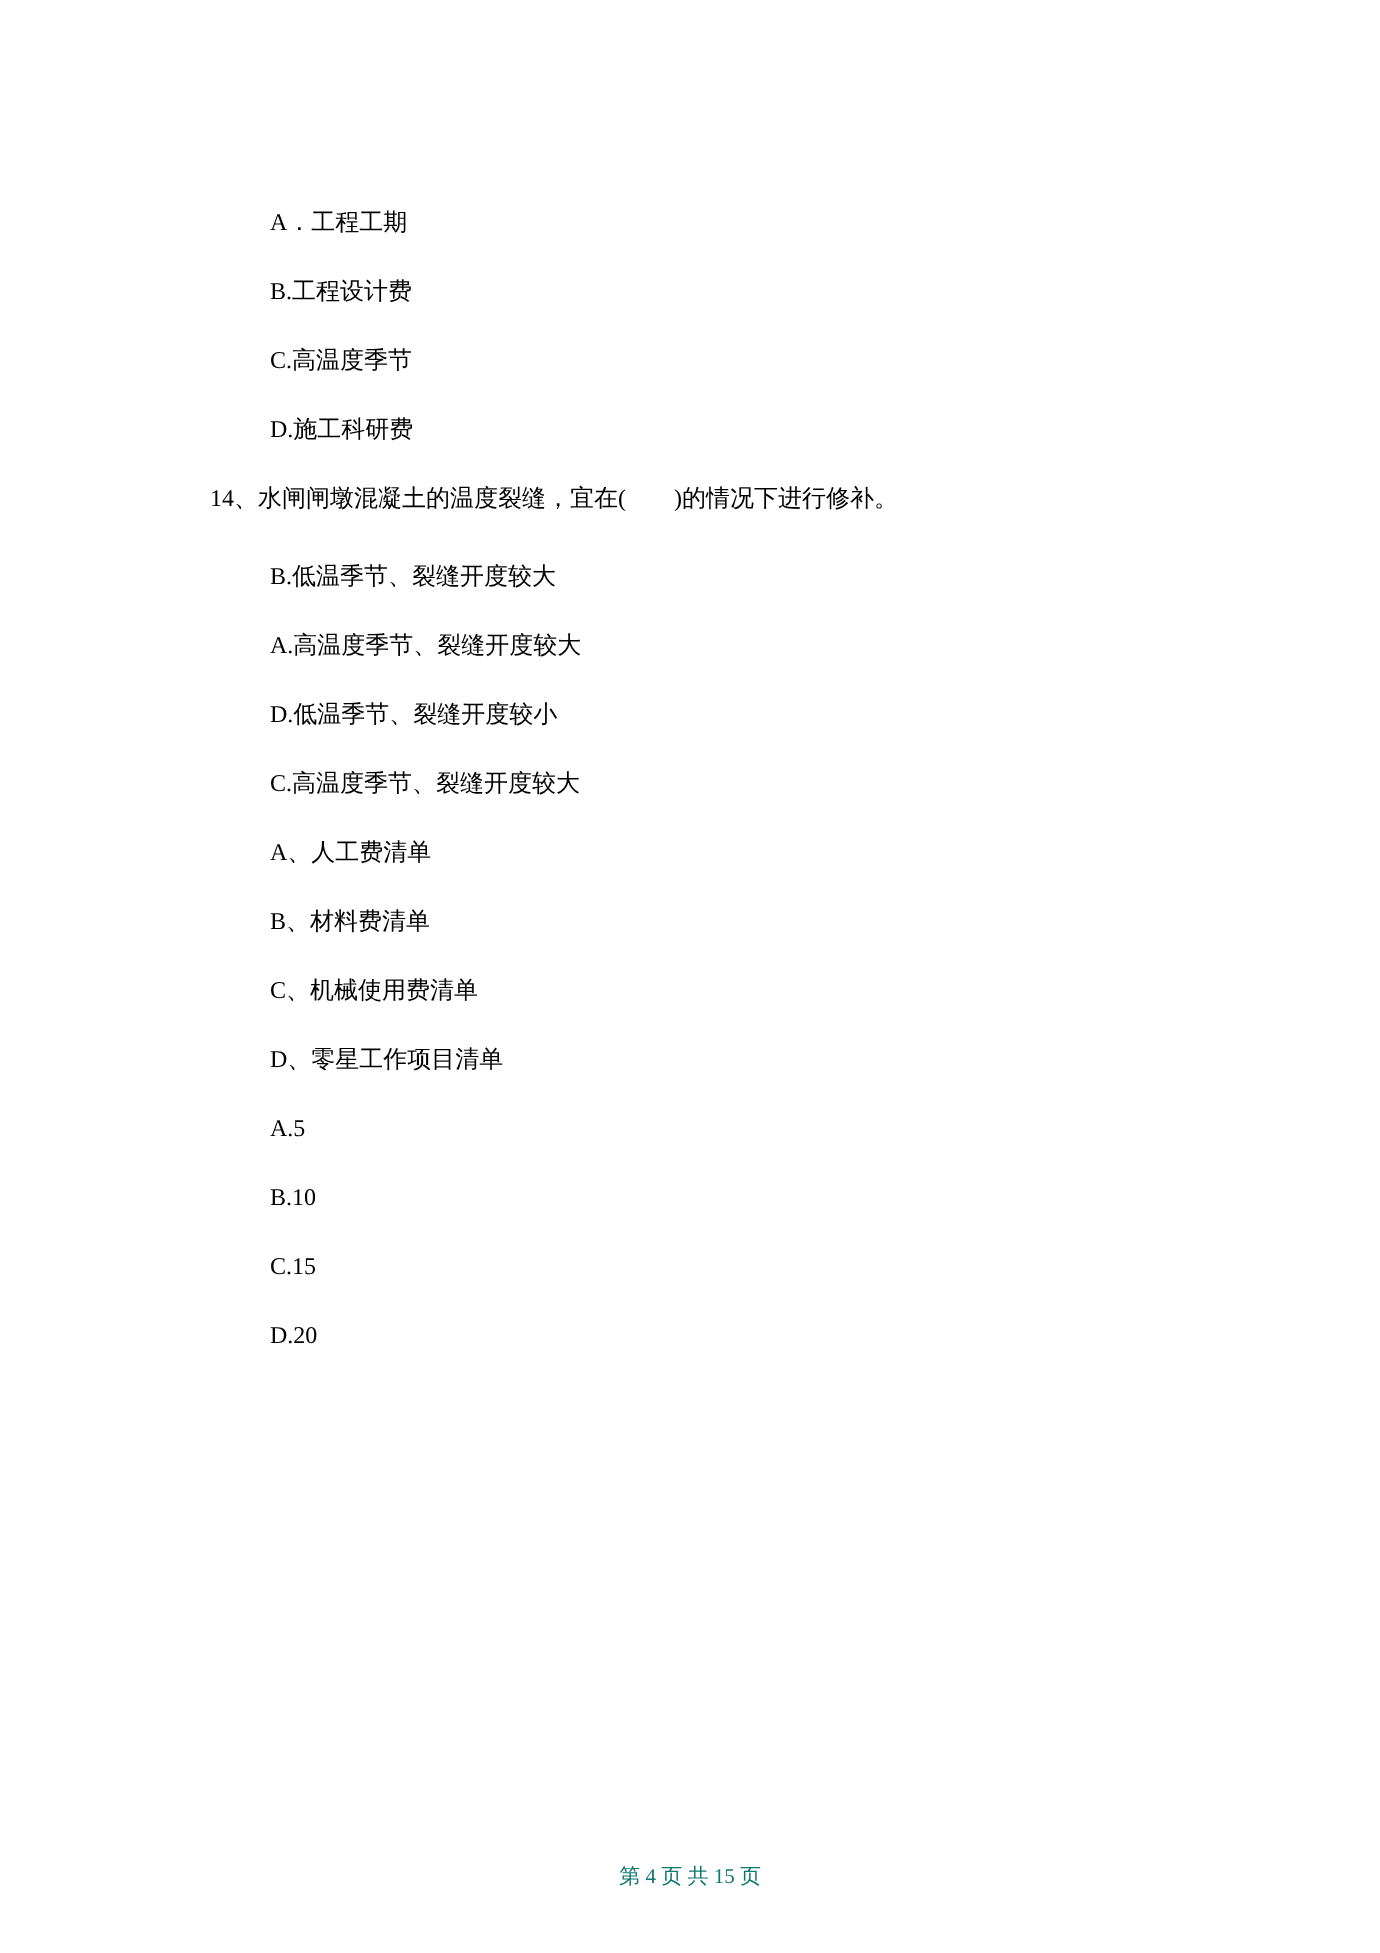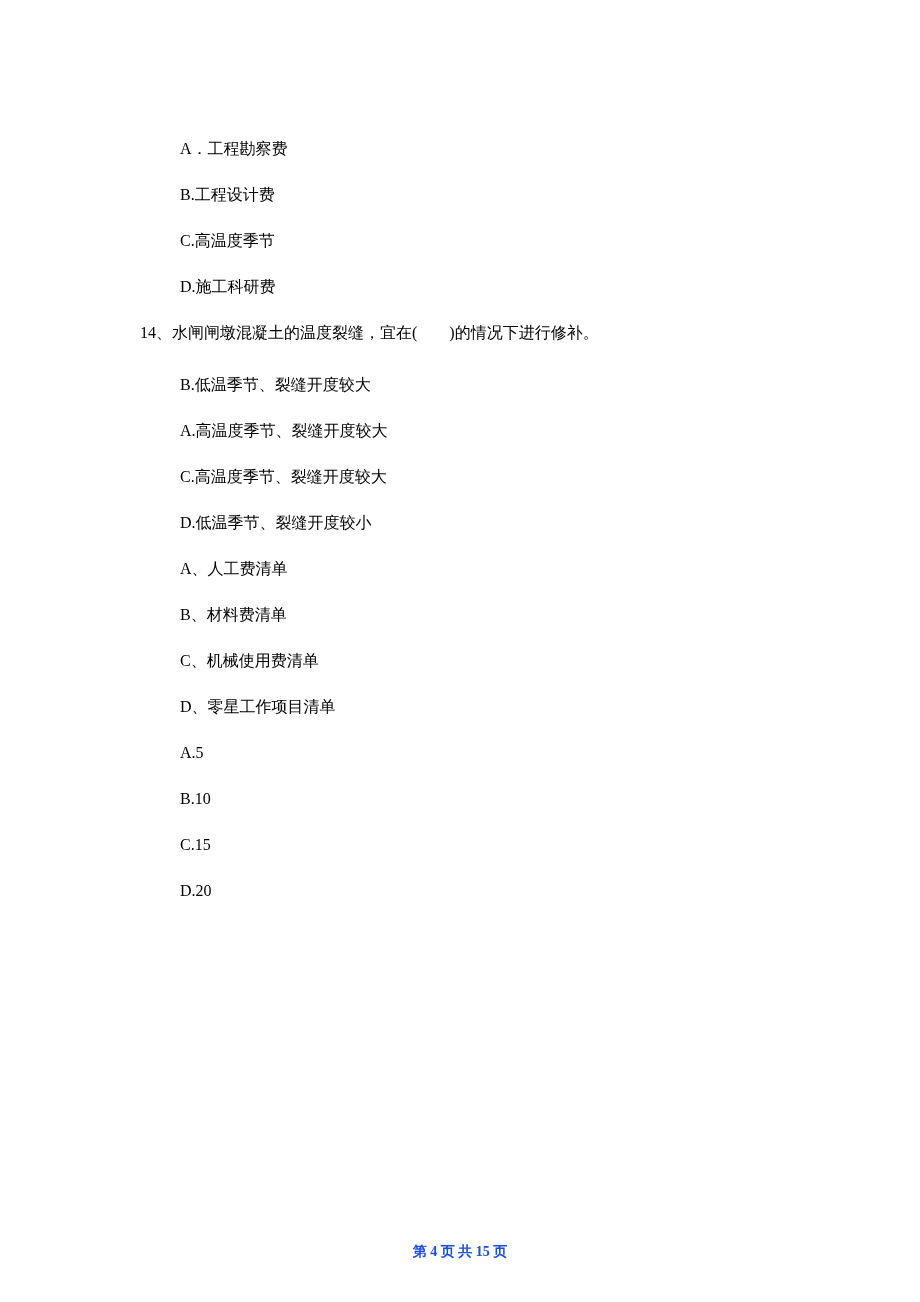"A．工程勘察费" div.option { text: 勘察费 -> 工期 }
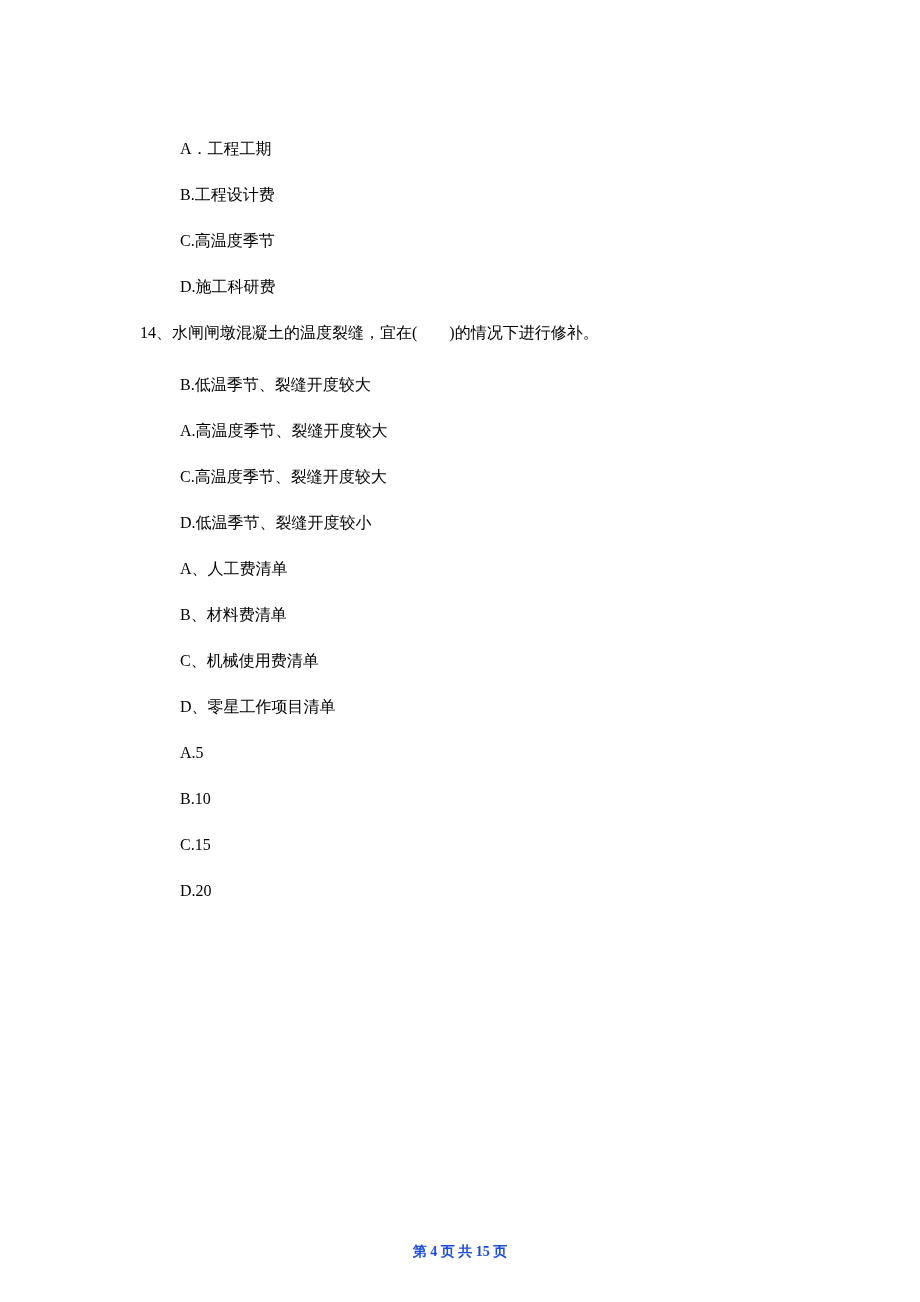"C.高温度季节、裂缝开度较大" div.option { order: before "D.低温季节、裂缝开度较小" -> after "D.低温季节、裂缝开度较小" }
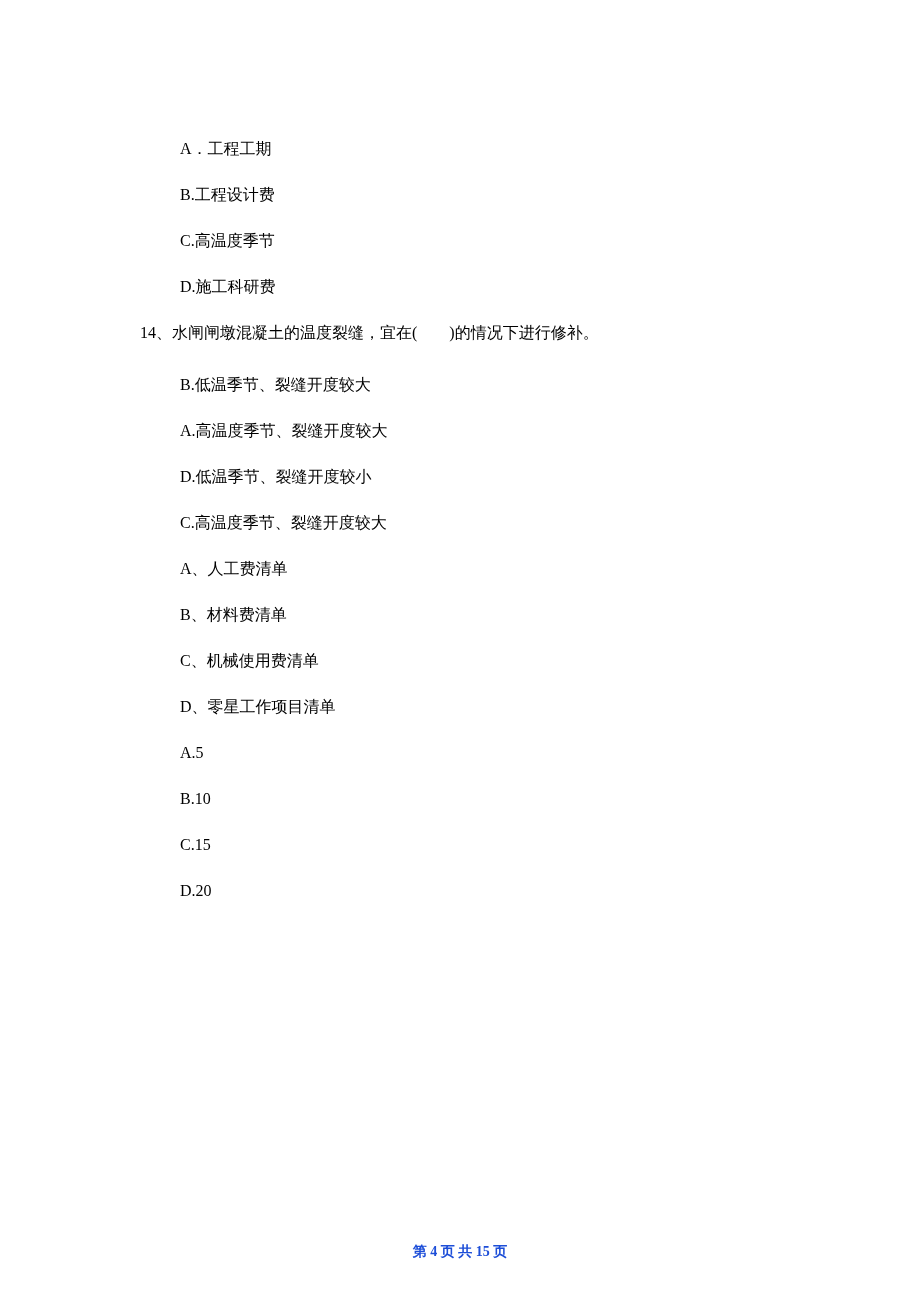"第 4 页 共 15" .footer { color: #1d4ed8 -> #0f766e; font-weight: bold -> none }
